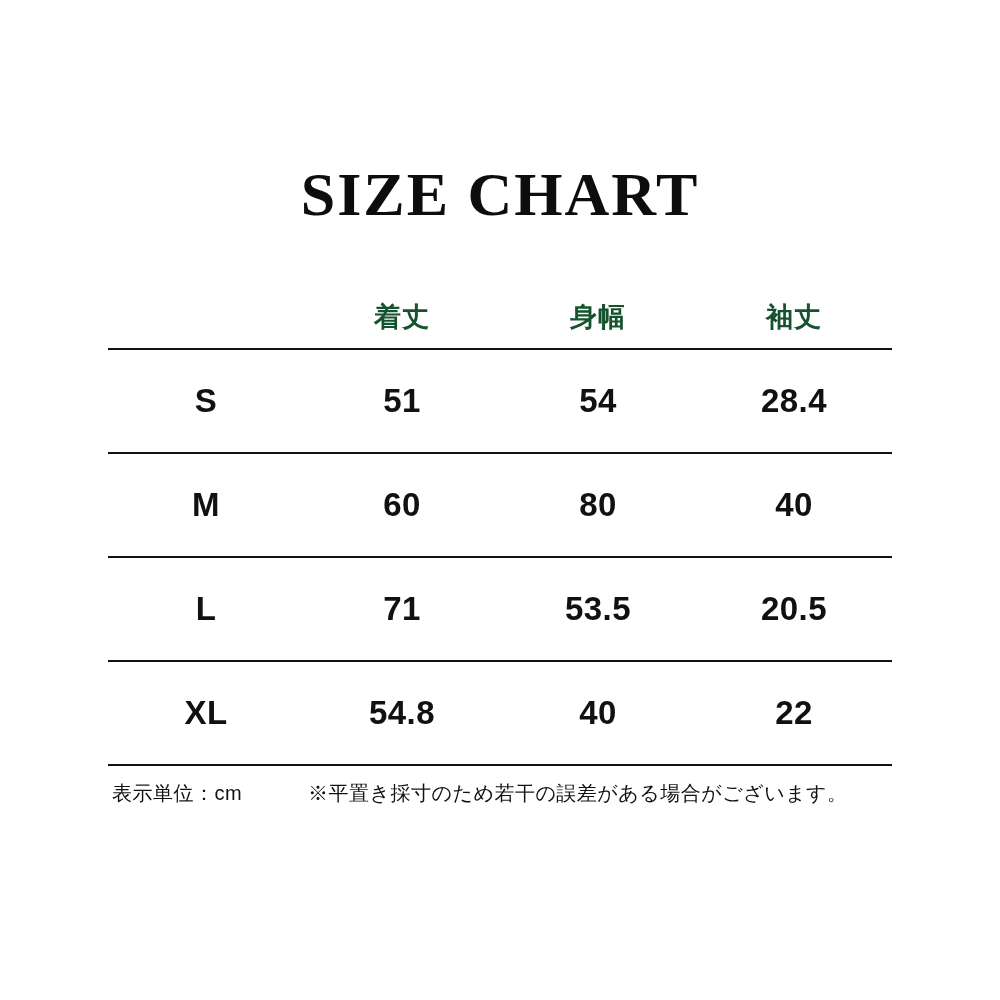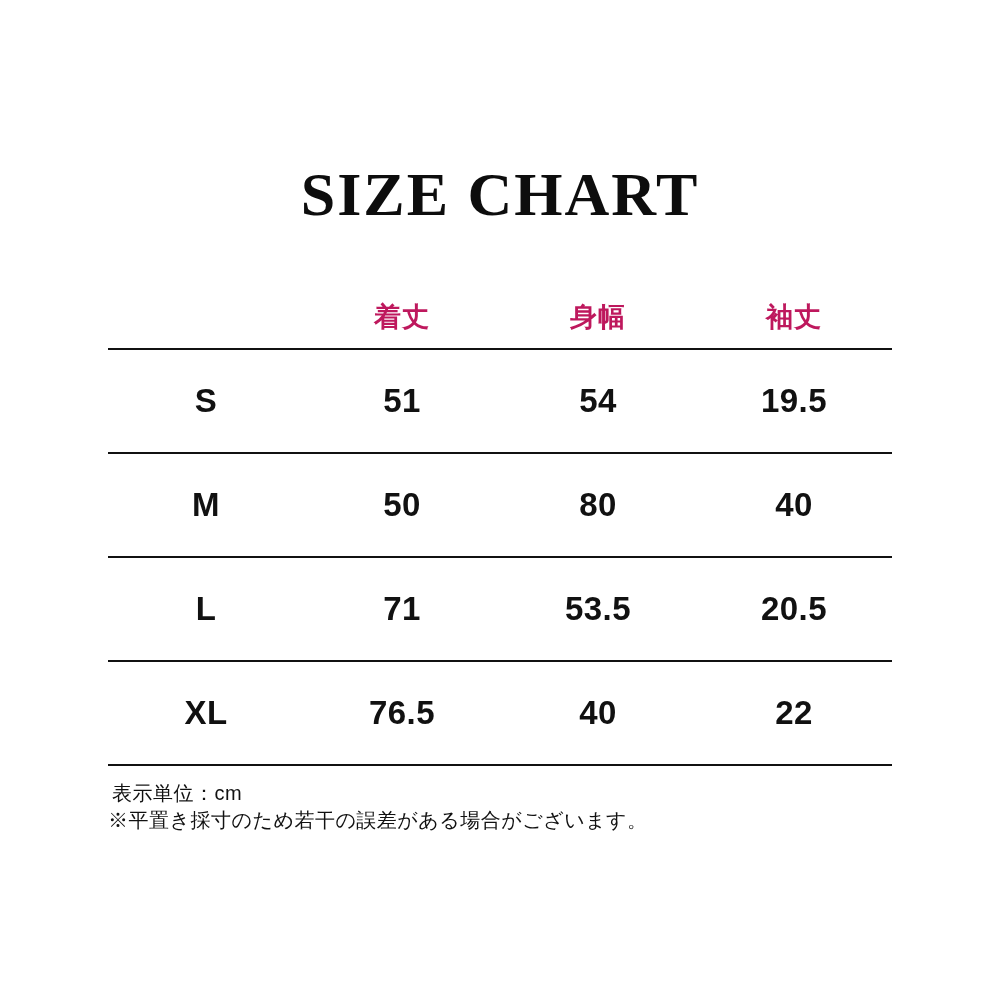"着丈" table.size-table thead th { color: #be185d -> #14532d }
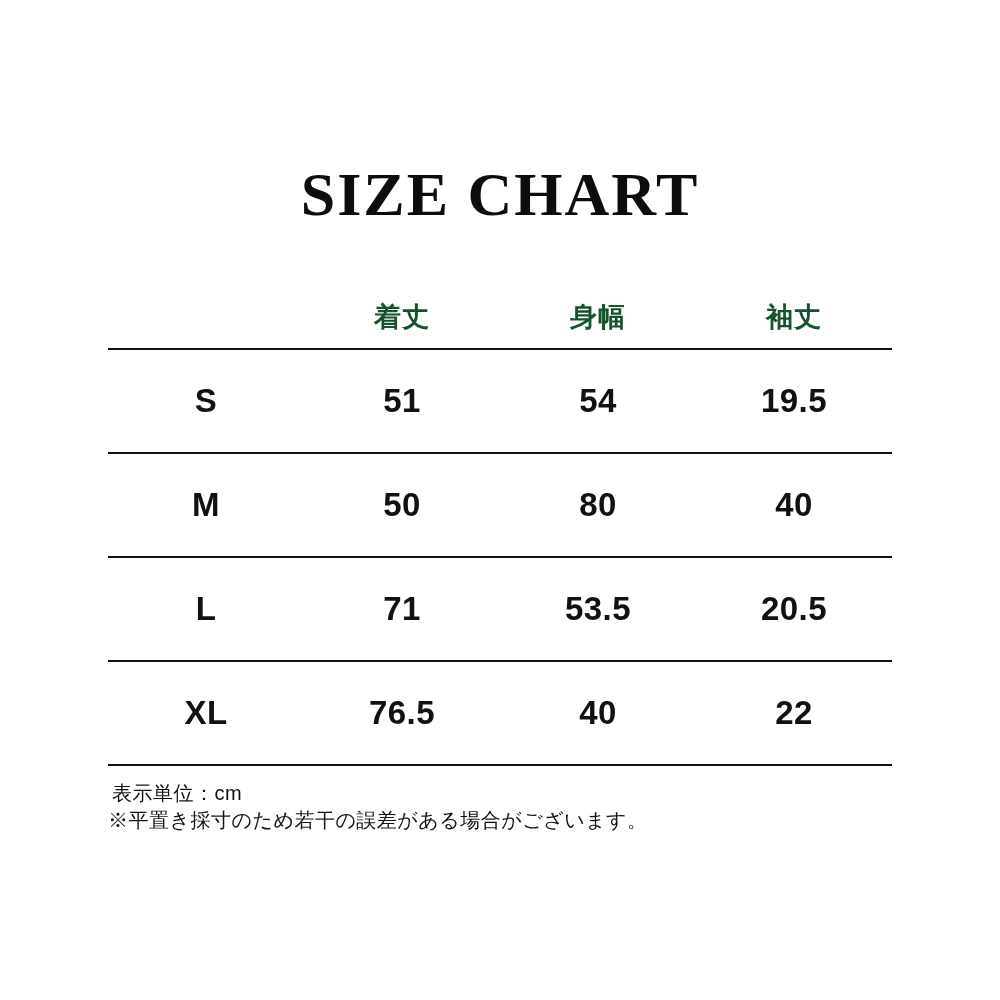"19.5" td { text: 19.5 -> 28.4 }
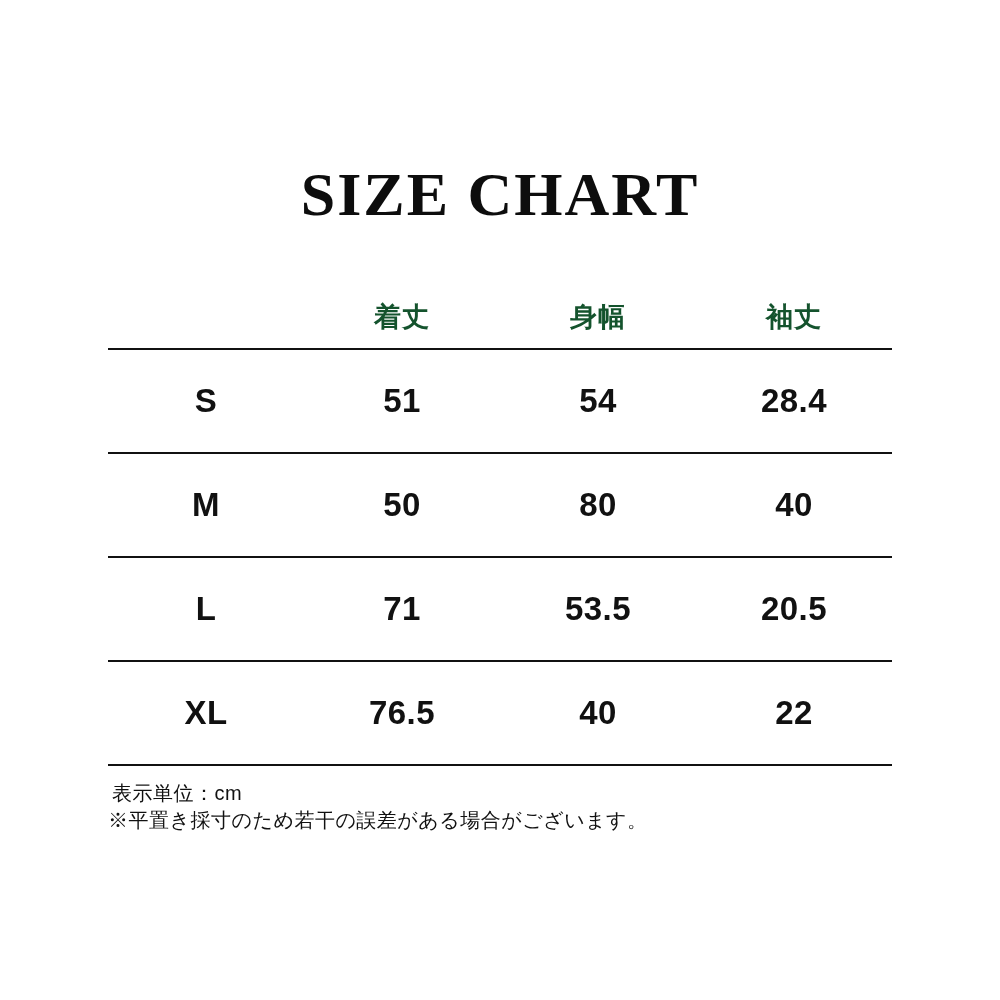"50" td { text: 50 -> 60 }
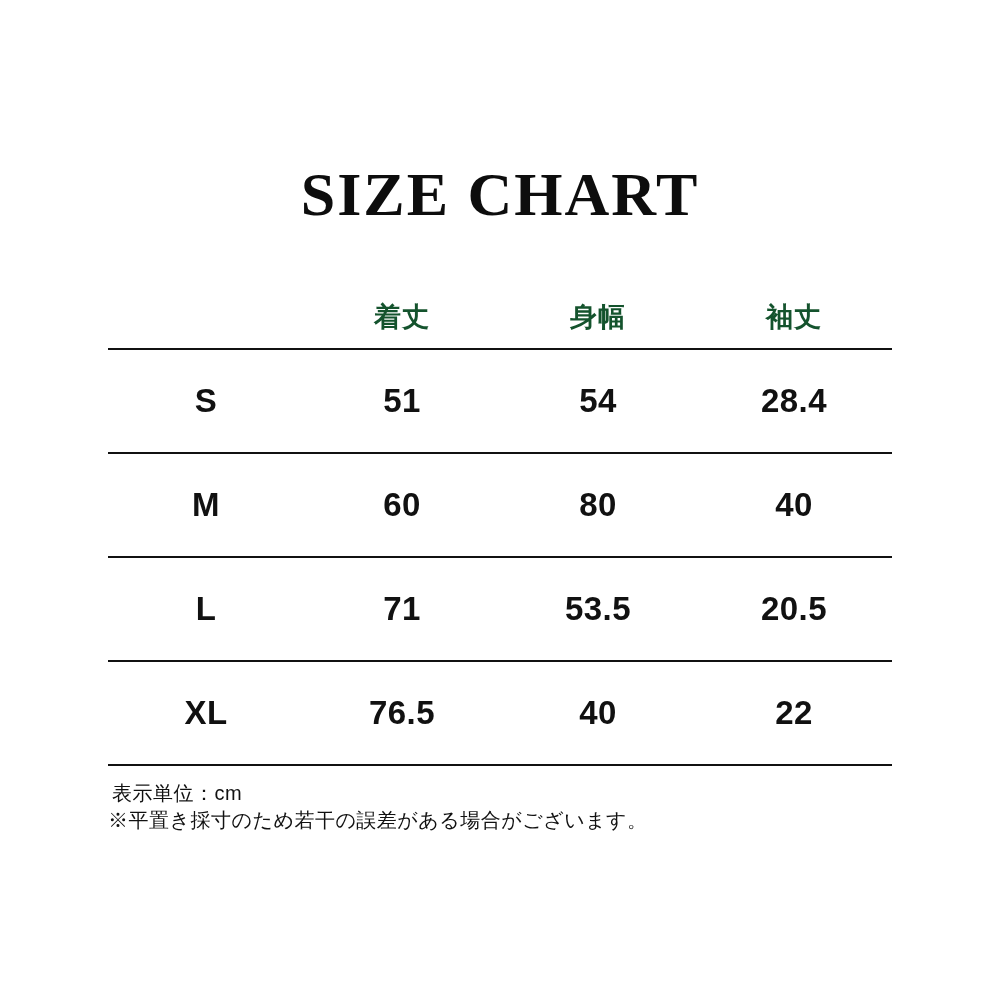"76.5" td { text: 76.5 -> 54.8 }
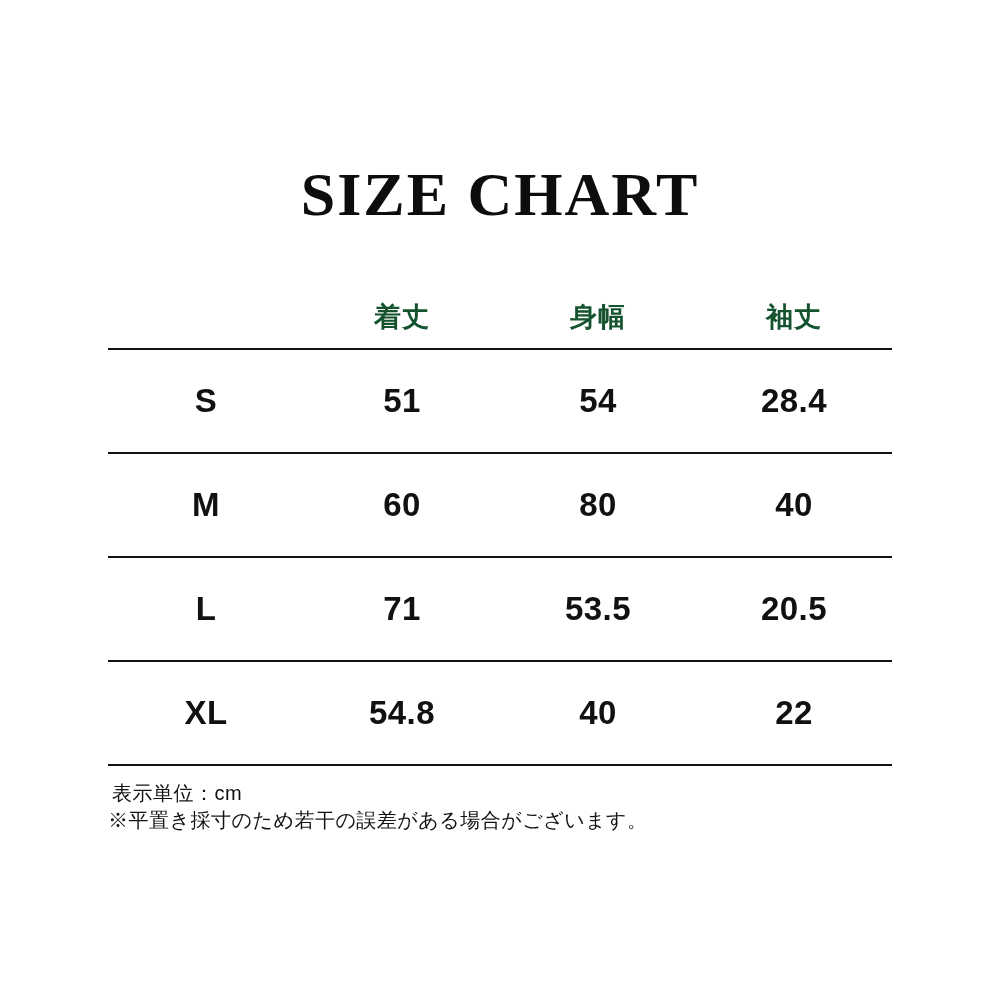"表示単位：cm" .note-row { flex-direction: column -> none }
